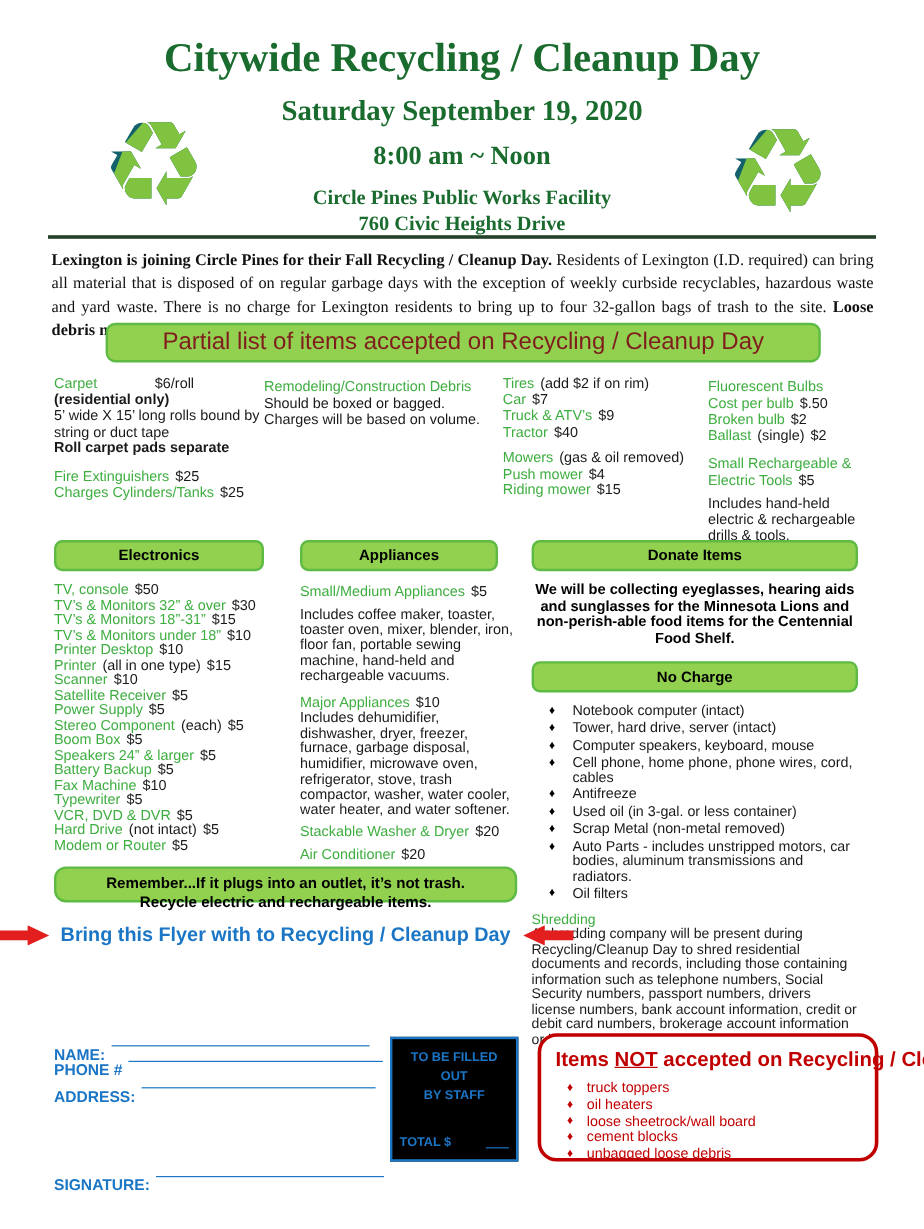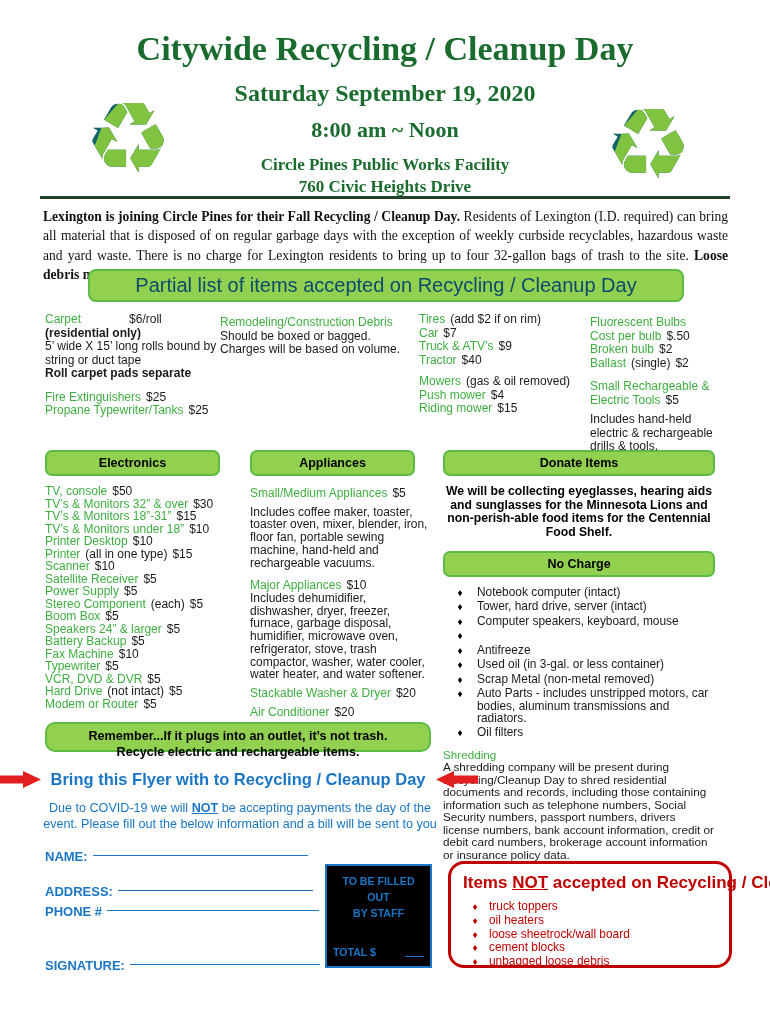"Partial list of items accepted" .banner { color: #0c4a6e -> #7f1d1d }
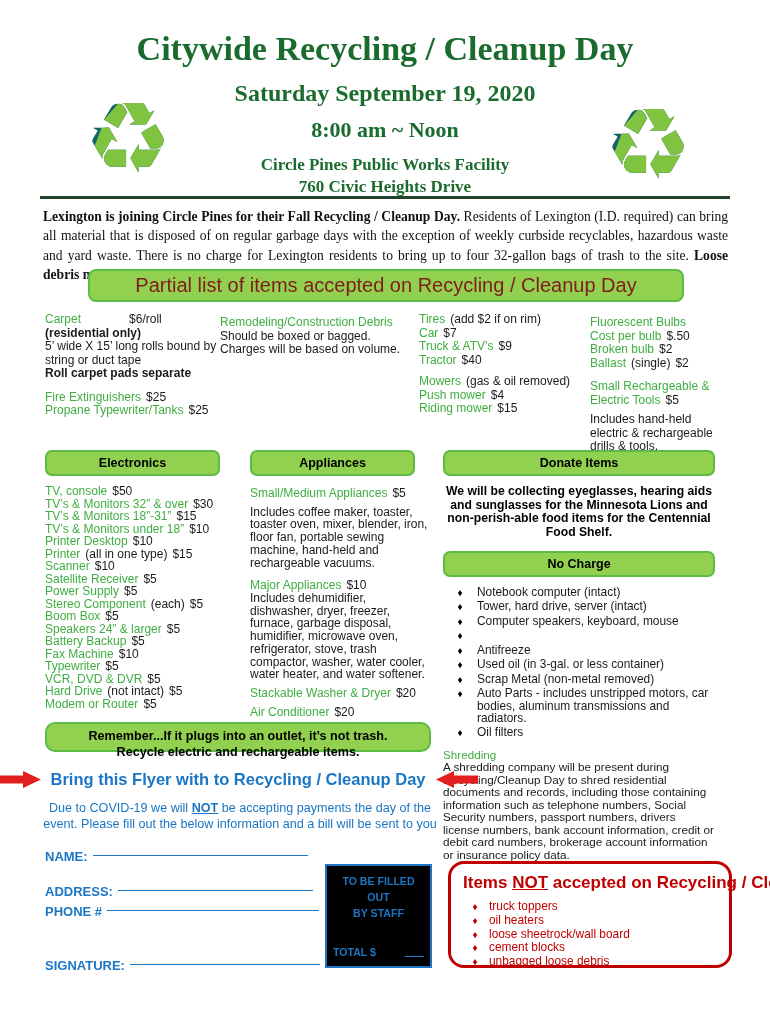"Propane Typewriter/Tanks" span.g { text: Propane Typewriter/Tanks -> Charges Cylinders/Tanks }
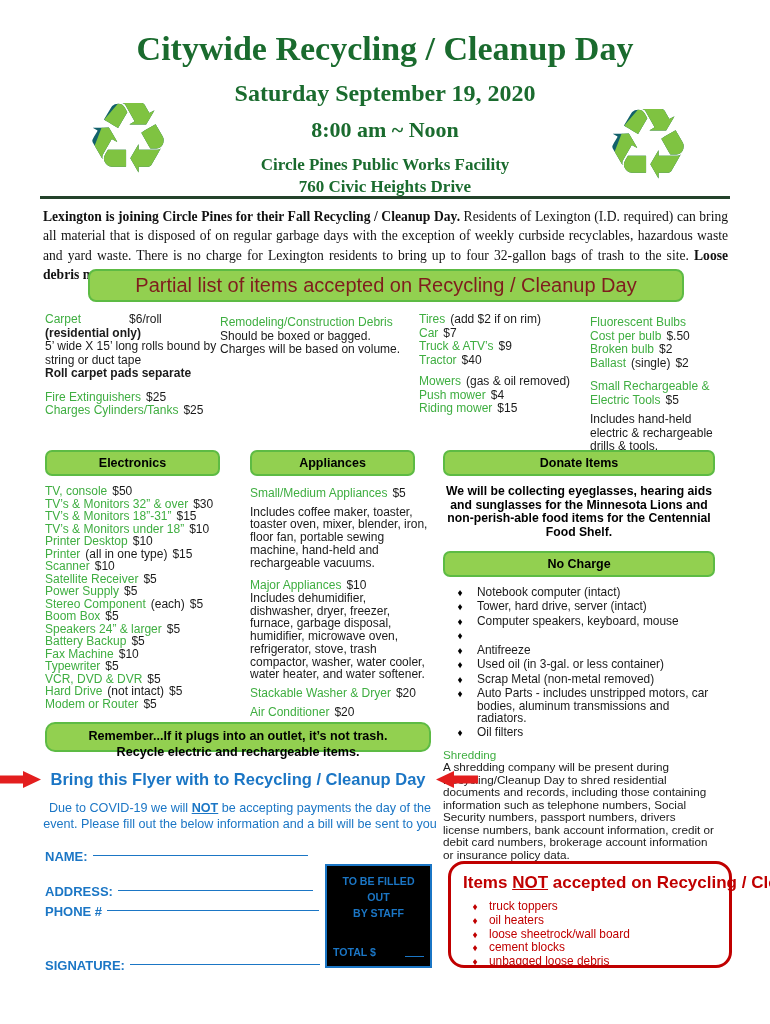"Cell phone, home phone, phone" span.txt { html: none -> <span>Cell phone, home phone, phone wires, cord, cables</span> }
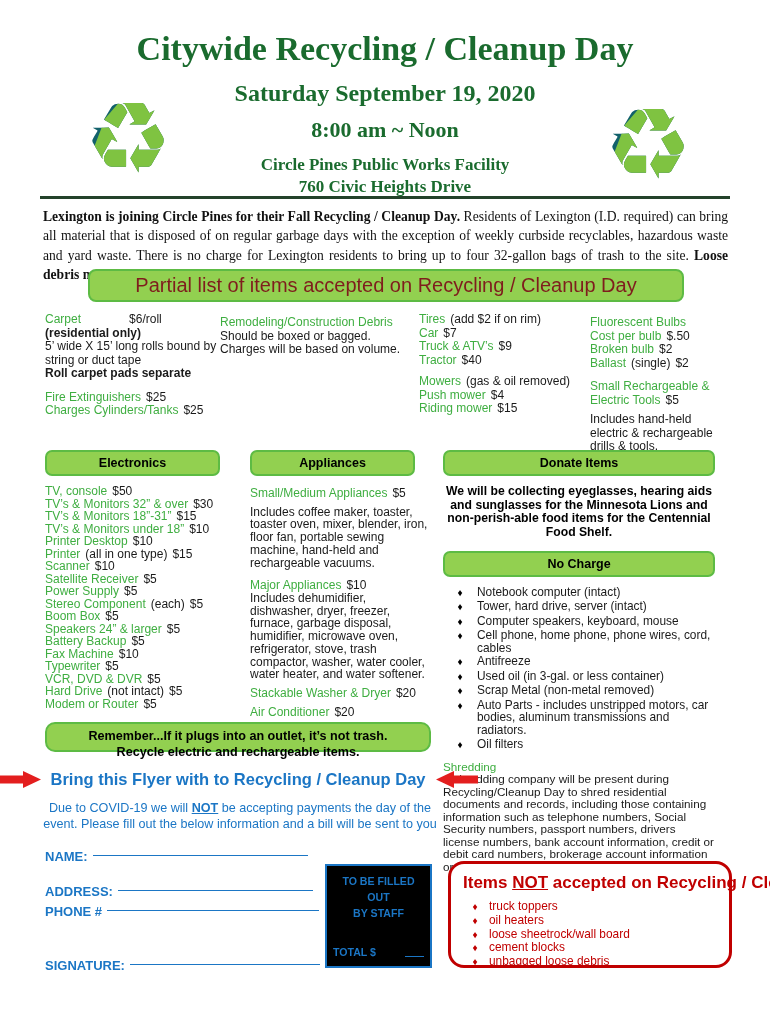"Due to COVID-19 we will" div.covid { html: <div><span>Due to COVID-19 we will </span><span>NOT</span><span> be accepting payments the day of the event. Please fill out the below information and a bill will be sent to you</span></div> -> none }
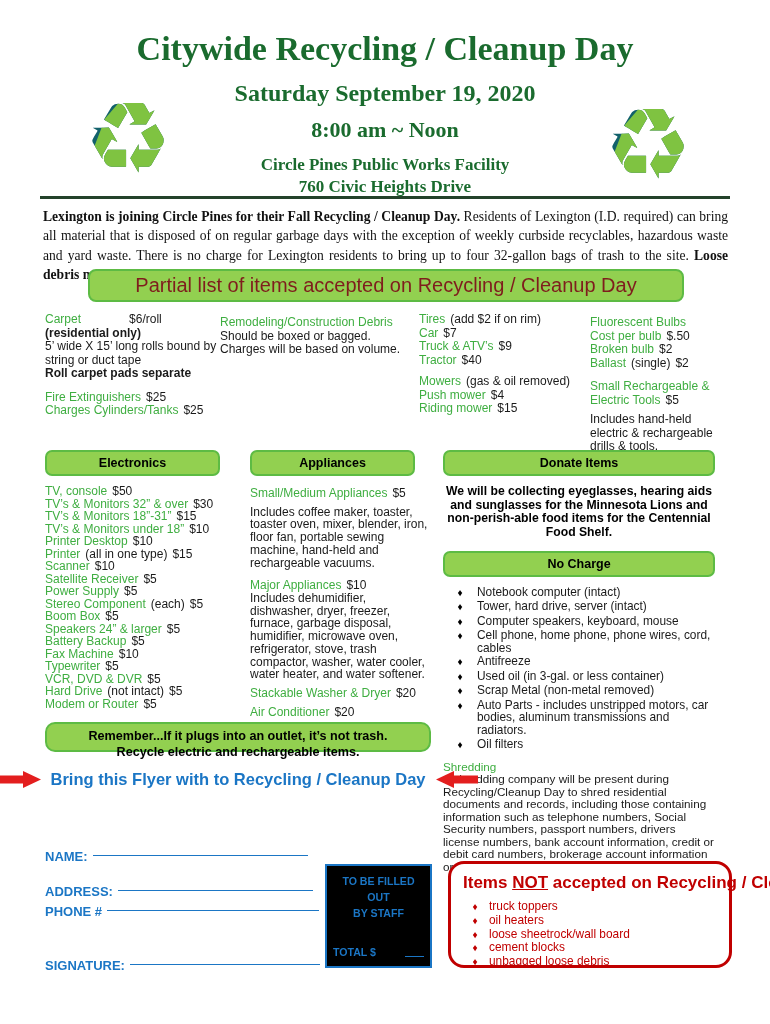"NAME:" .frow { align-items: center -> flex-start; margin-top: none -> 22px }
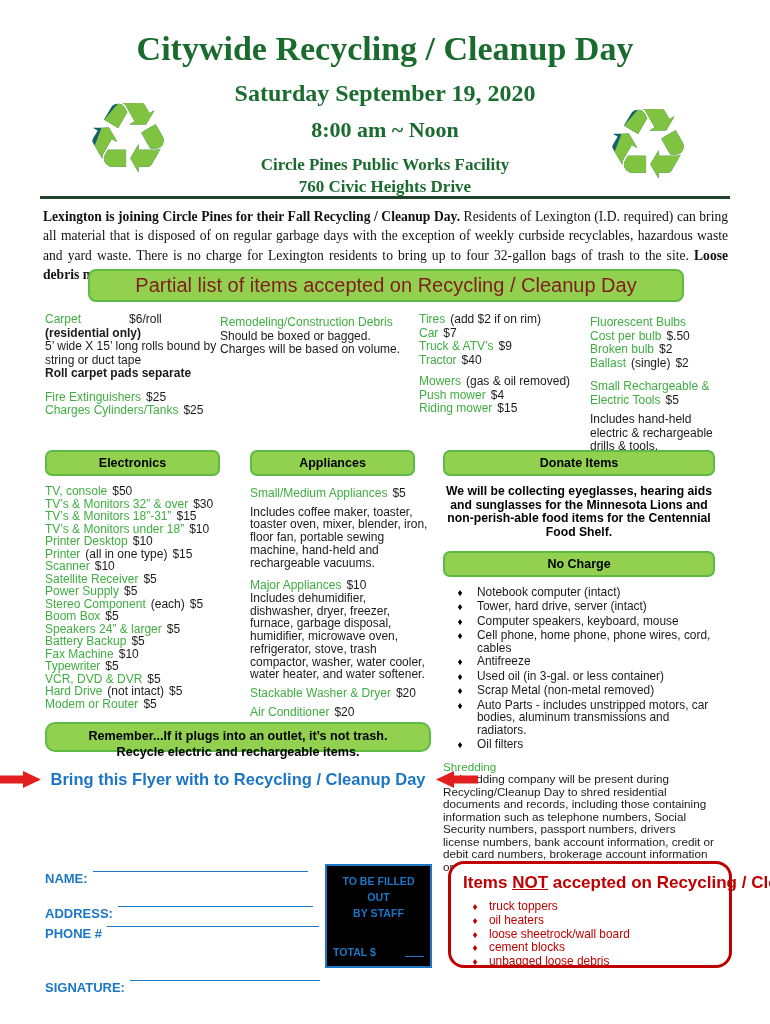"PHONE #" .frow.phone { top: 904px -> 862px }
